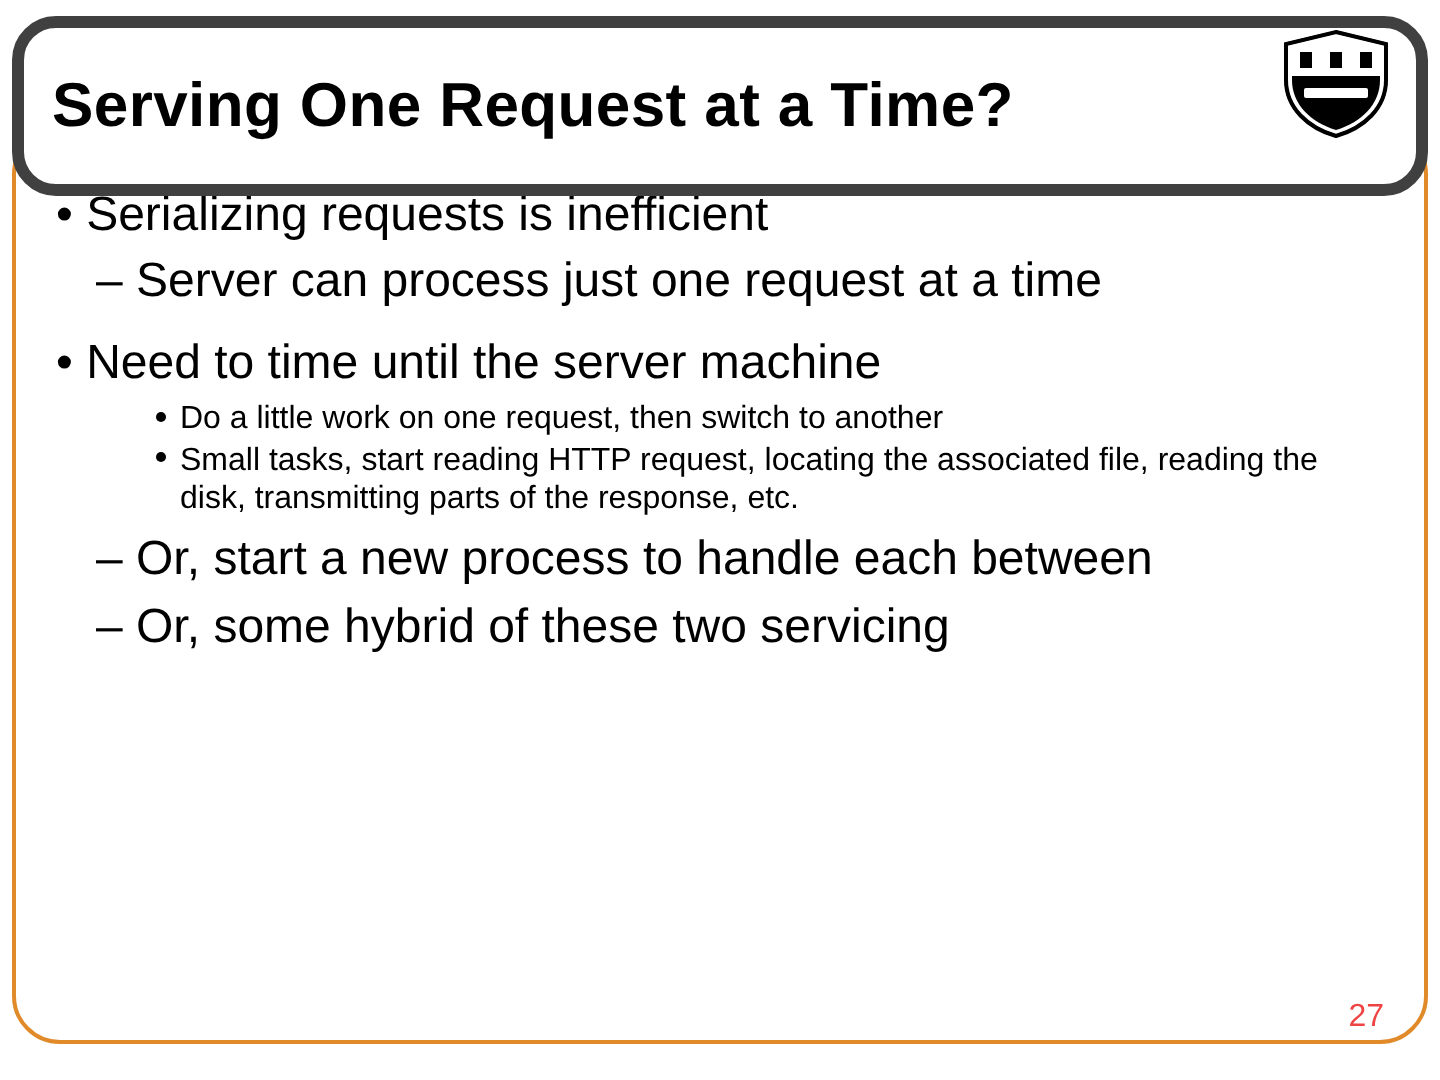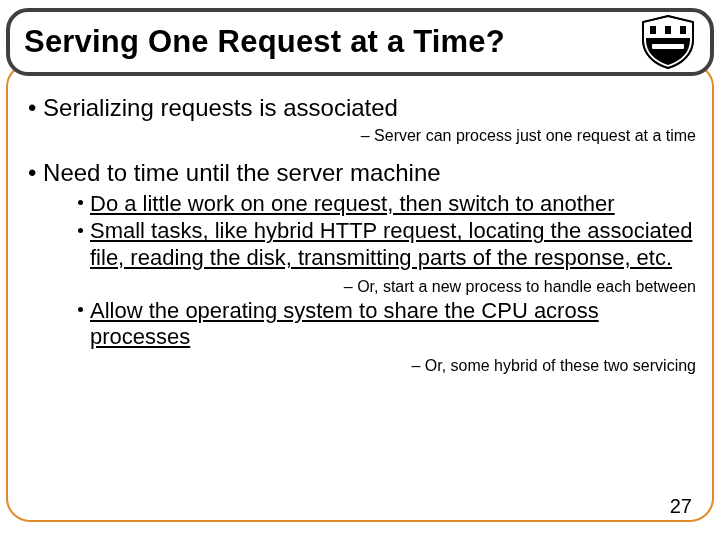"Serving One Request at a" .title-box { border: 4px solid #404040 -> 6px solid #404040; height: 68px -> 90px }
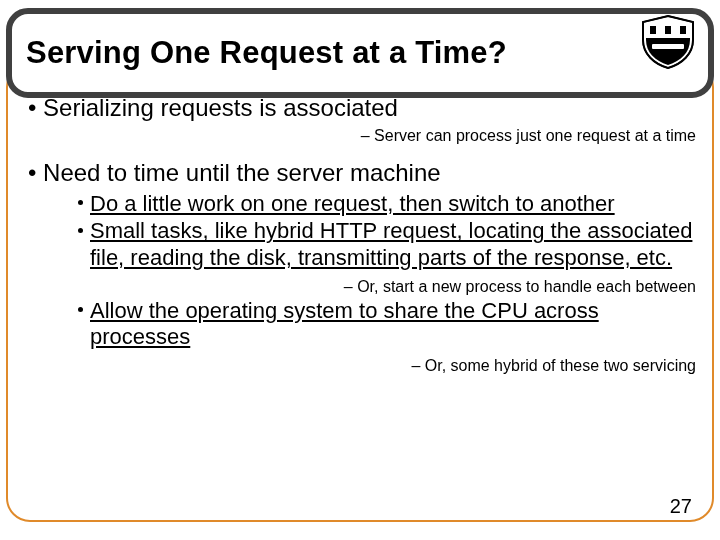"Serializing requests is associated" div.b1 { text: associated -> inefficient }
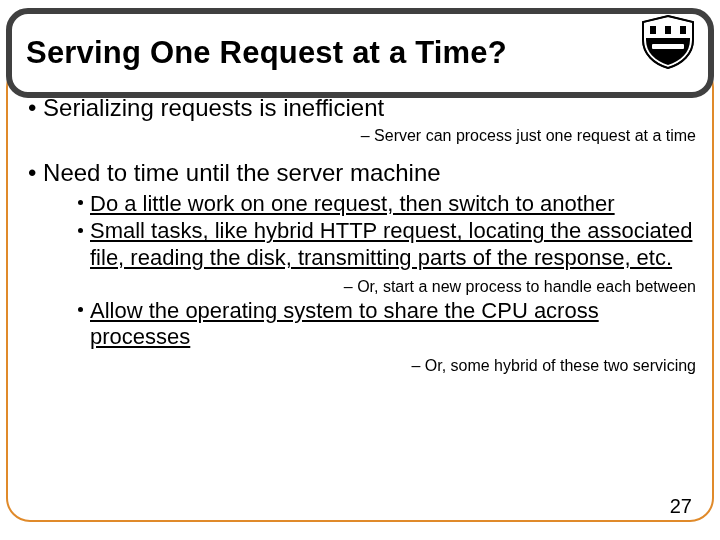"Server can process just one" .b2 { font-size: 16px -> 24px; text-align: right -> none }
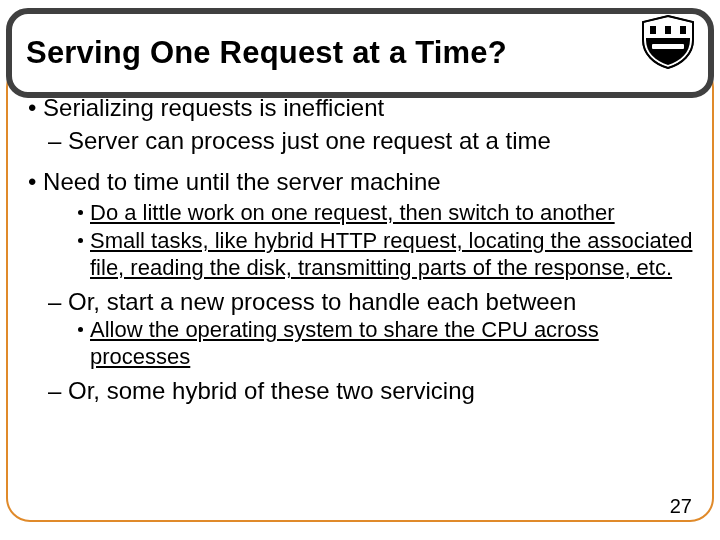"Do a little work on" .b3 { font-size: 22px -> 16px; text-decoration: underline -> none }
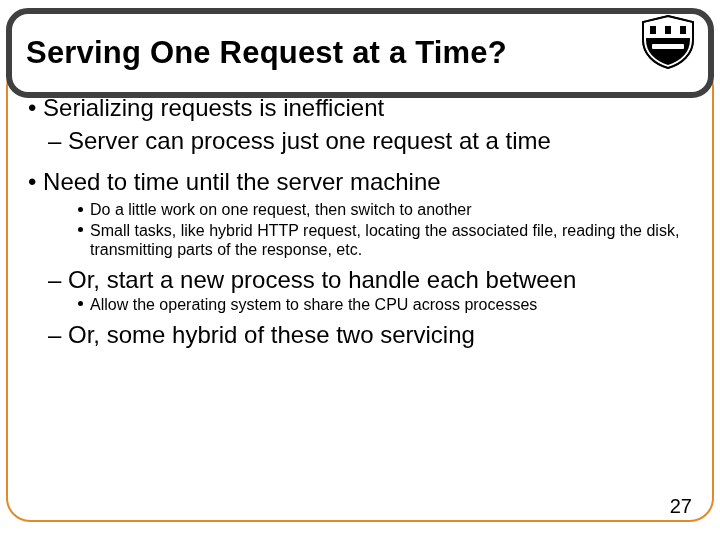"Small tasks, like hybrid HTTP" span { text: like hybrid -> start reading }
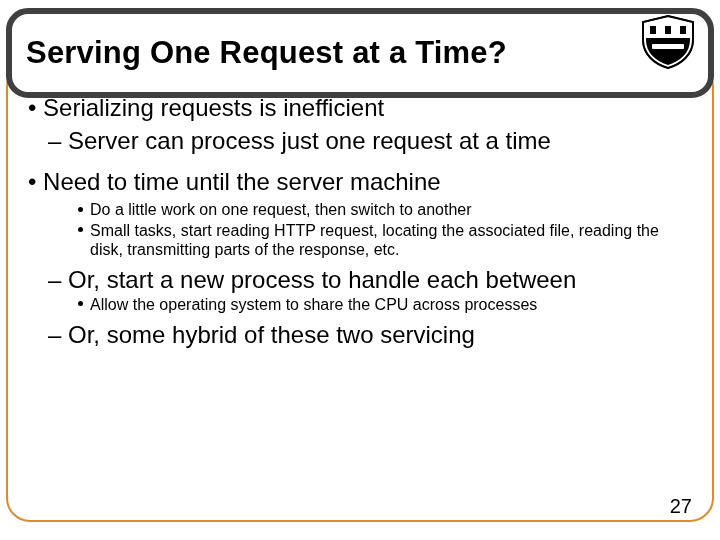"Allow the operating system to" div.b3 { html: <div><span></span><span>Allow the operating system to share the CPU across processes</span></div> -> none }
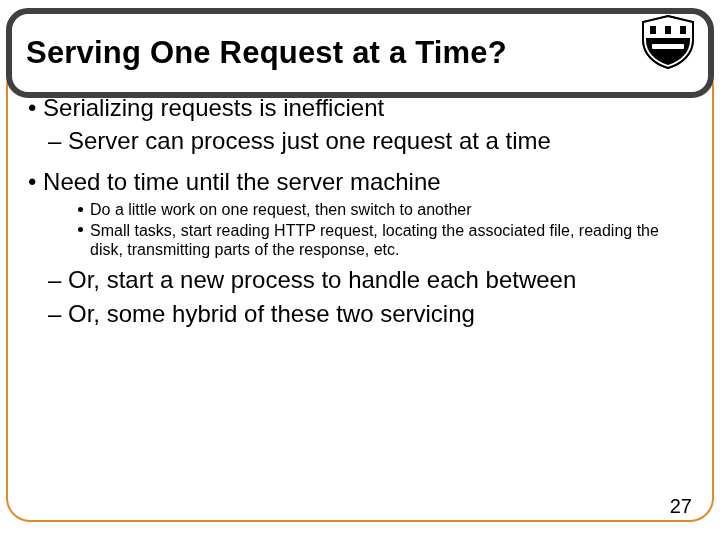"27" .page-num { color: #000000 -> #ef4444; font-size: 20px -> 16px }
